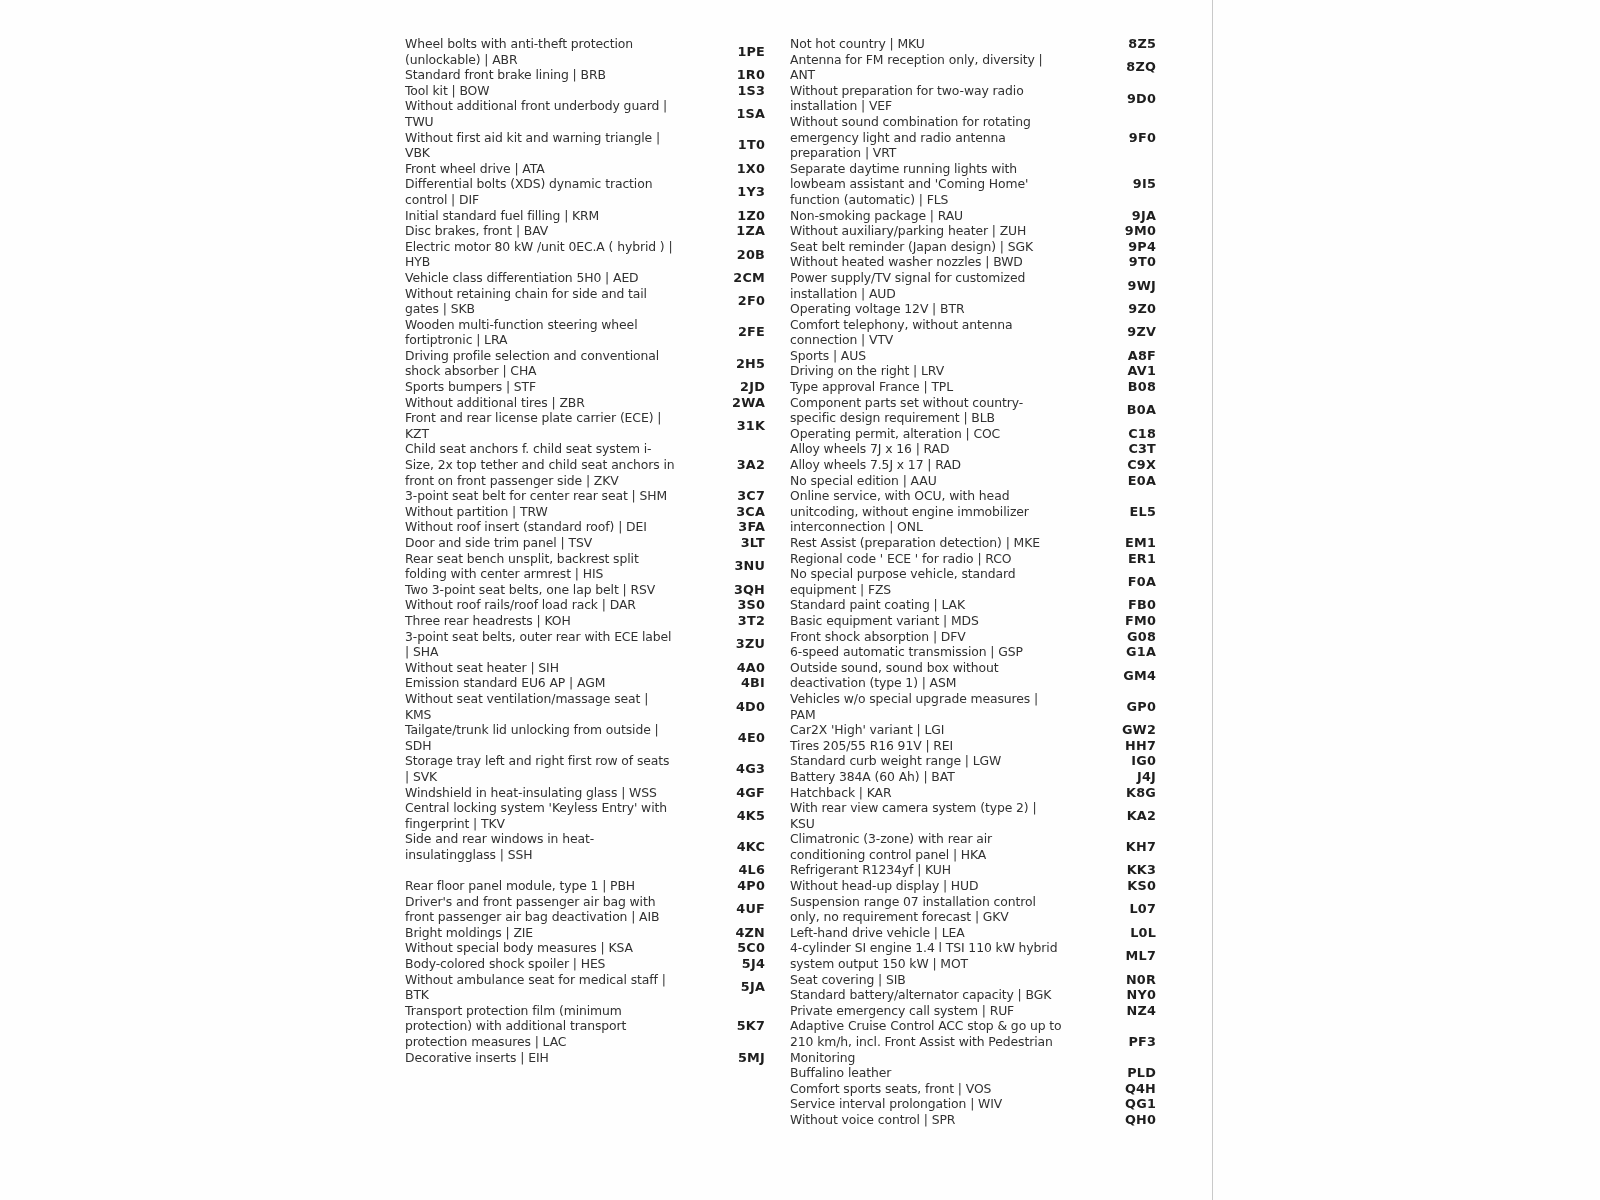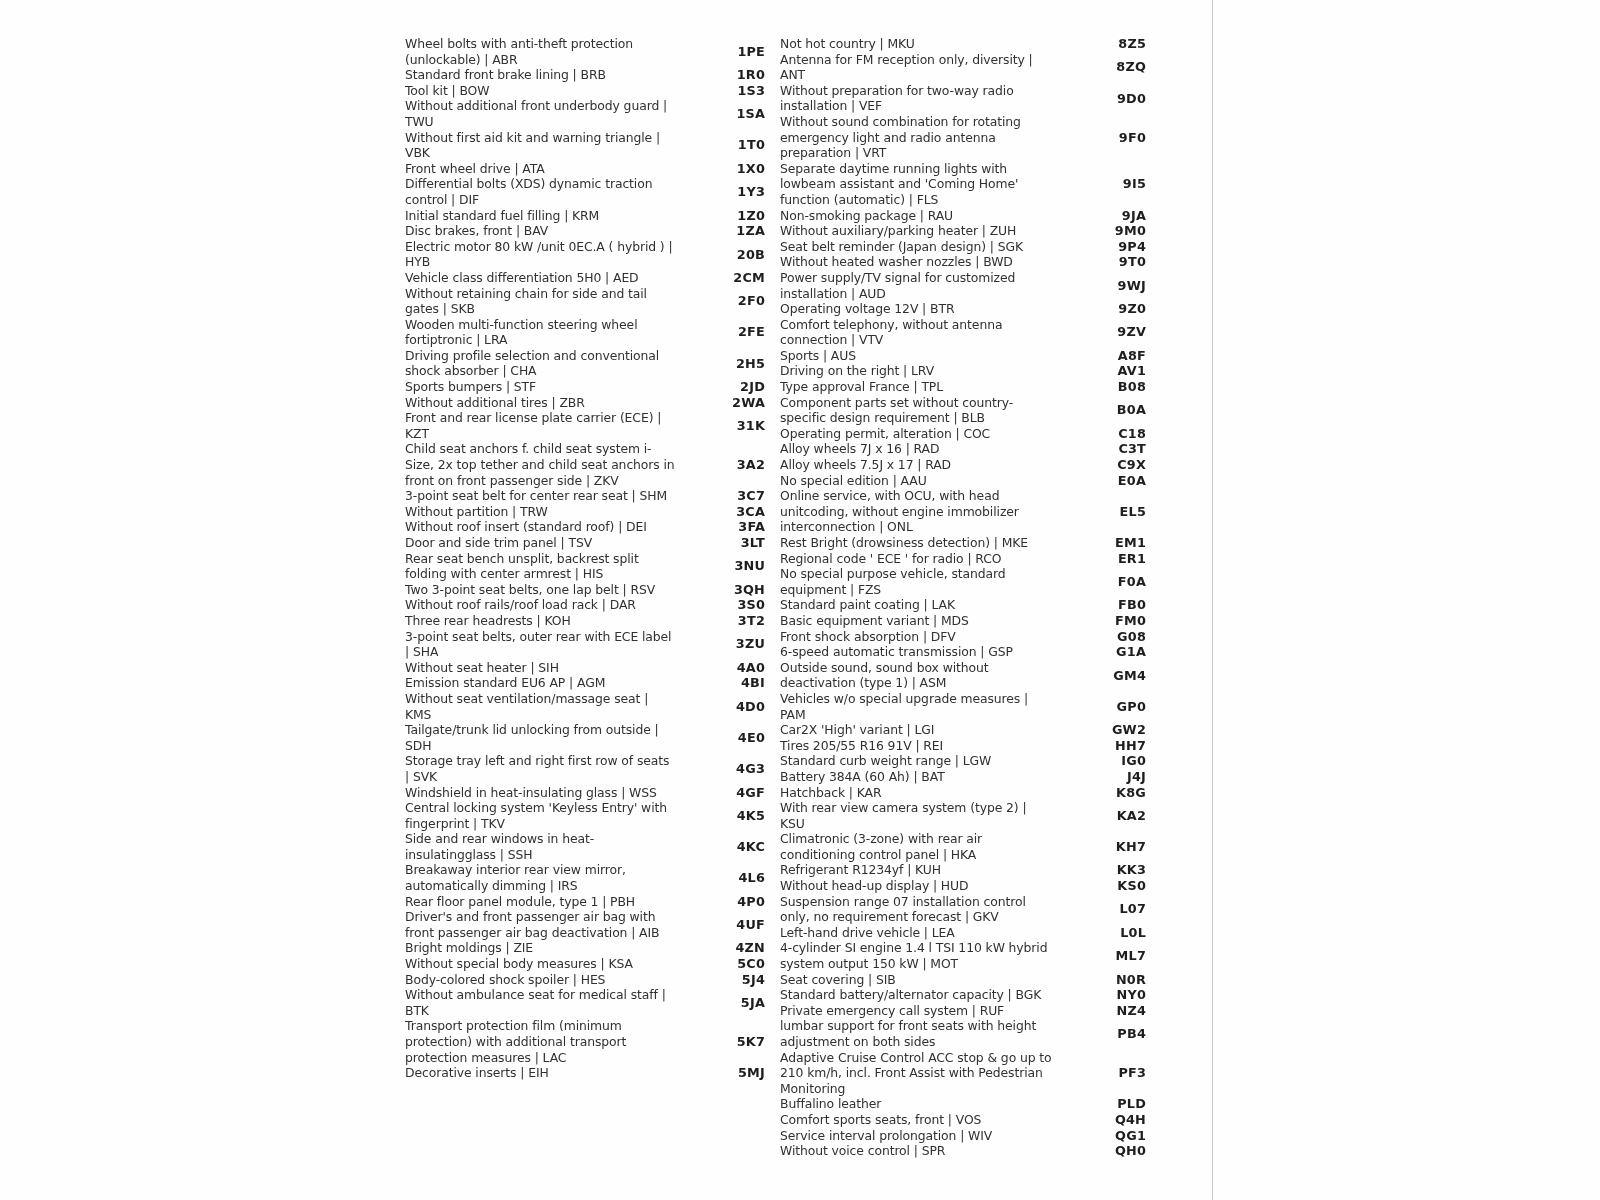"Wheel bolts with anti-theft protection" .columns { gap: 15px -> 25px }
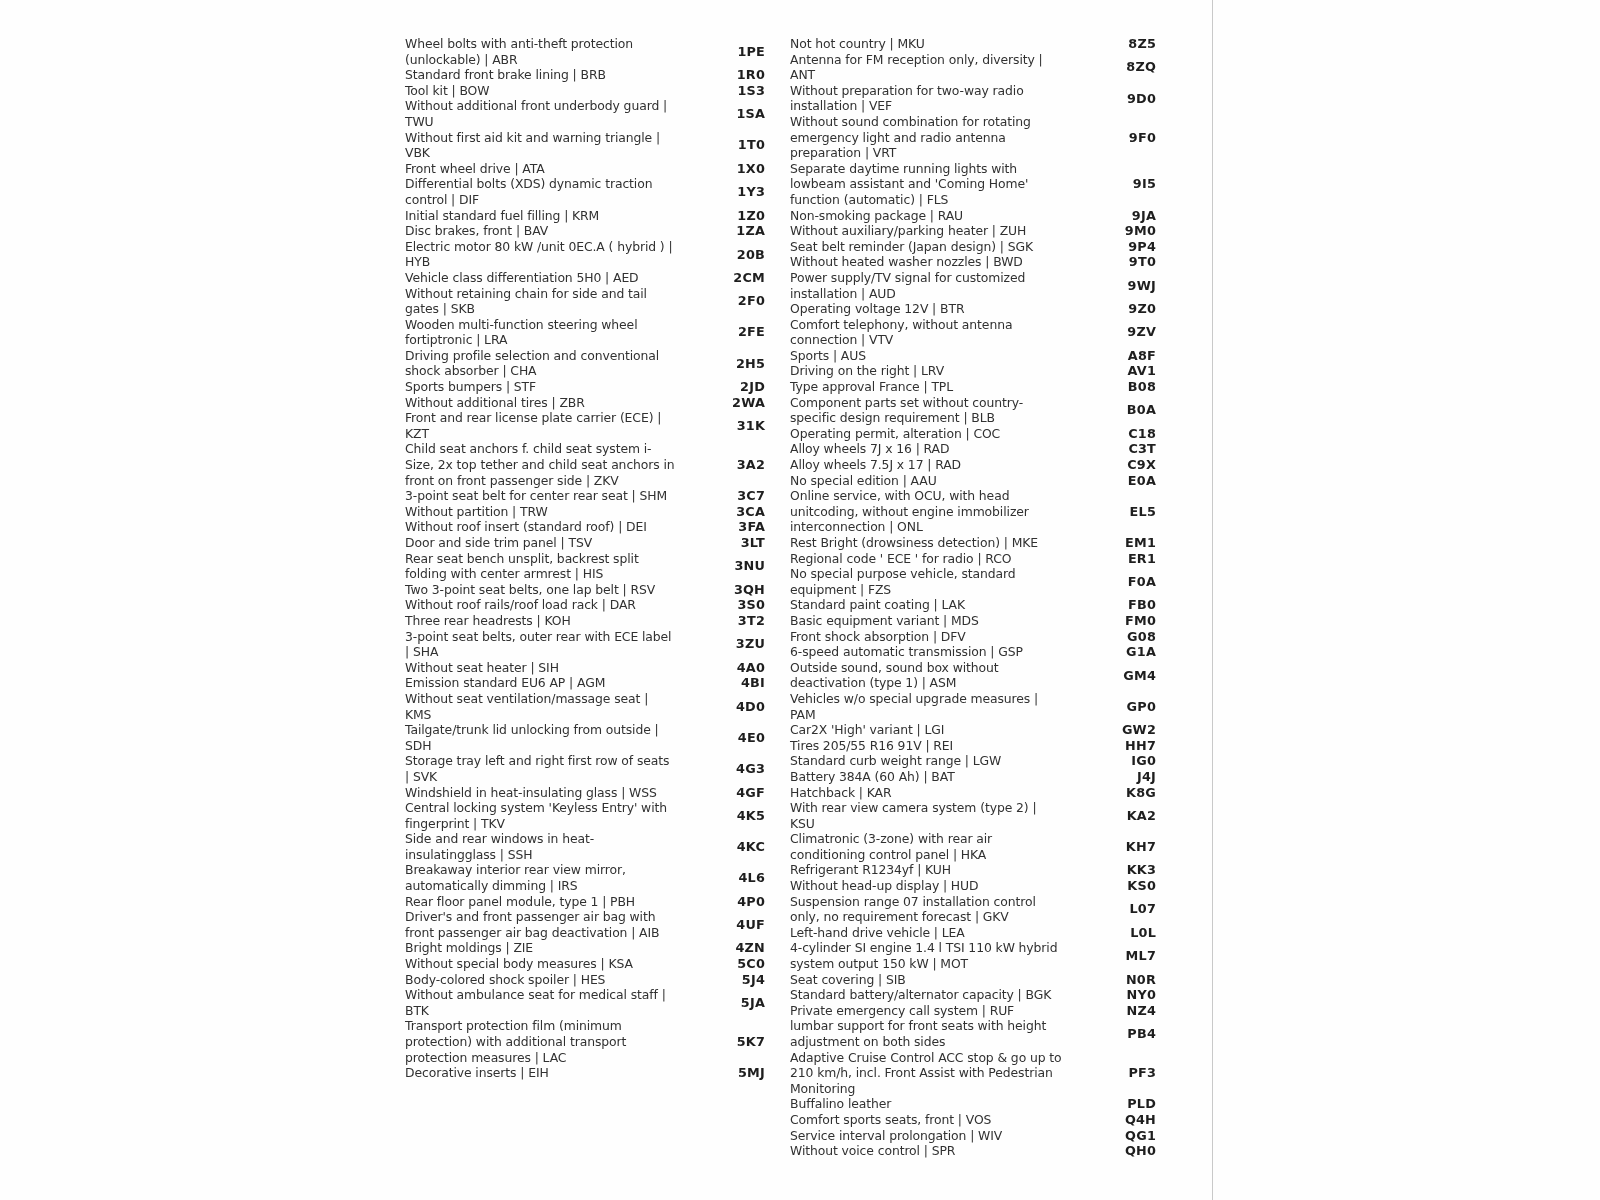"Rest Bright (drowsiness detection) |" div.desc { text: Bright (drowsiness -> Assist (preparation }
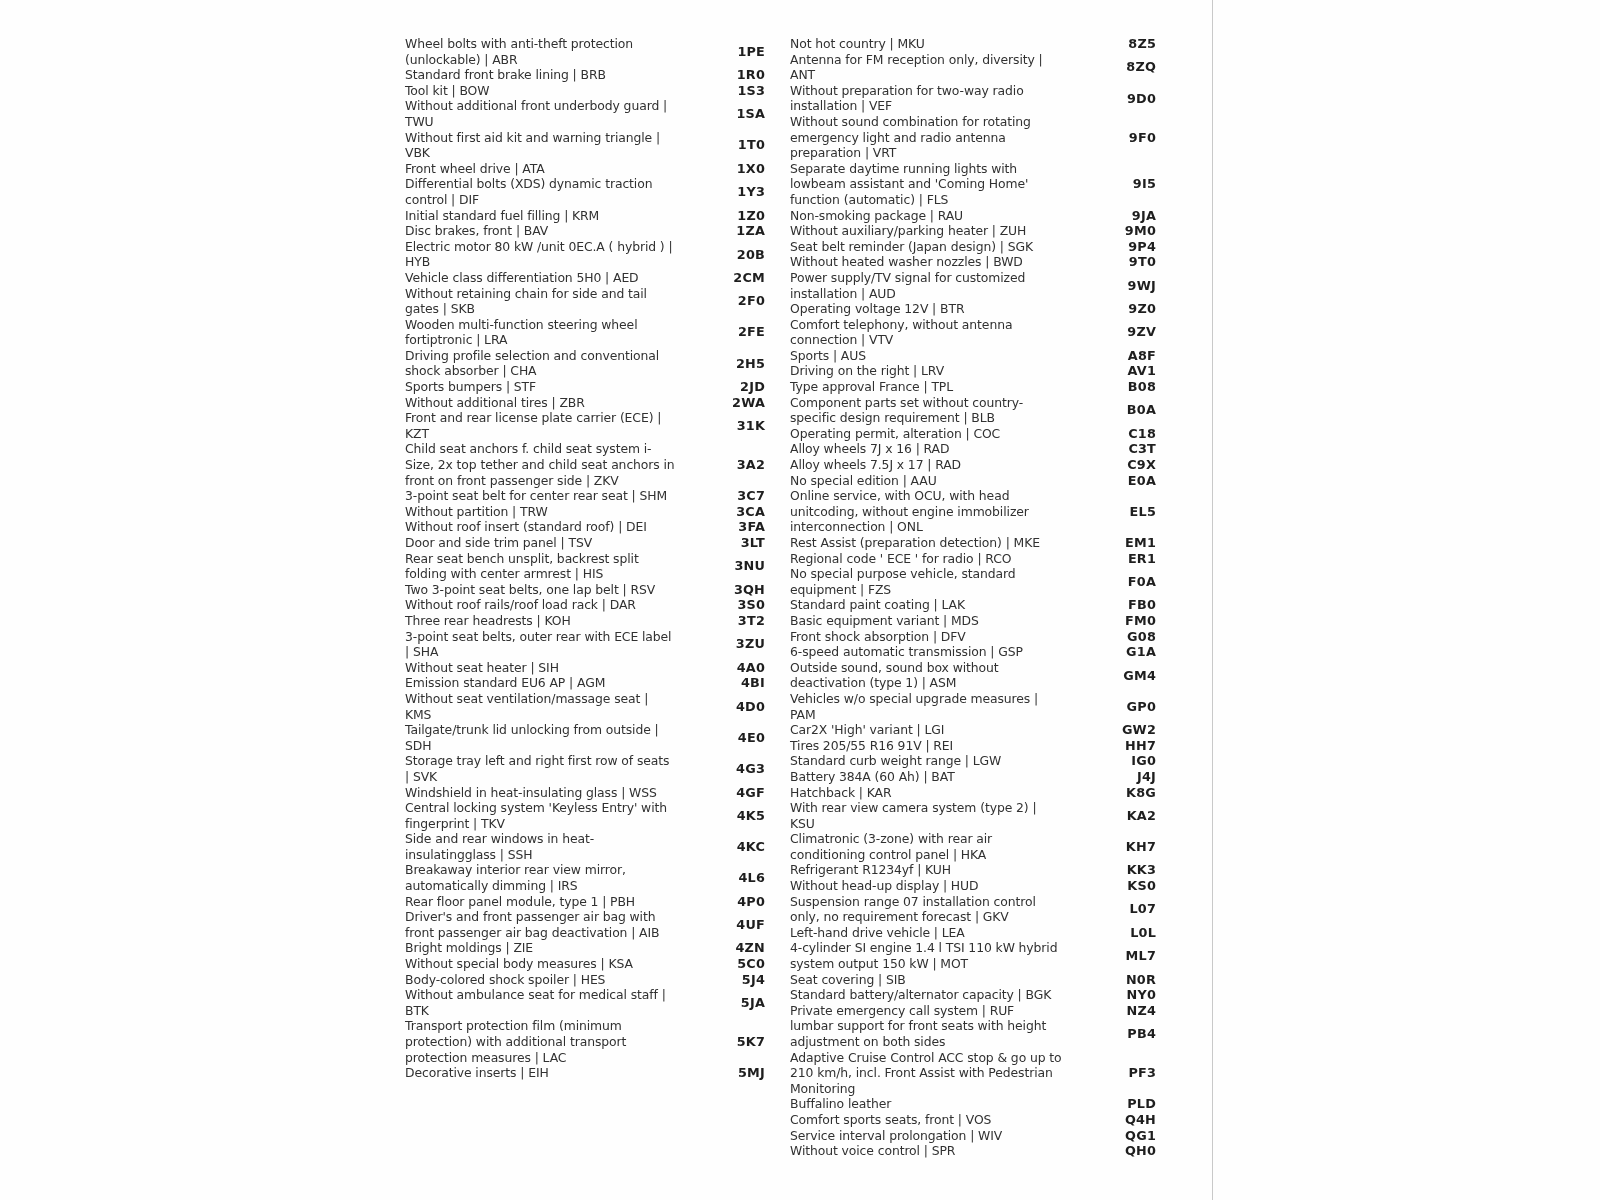"Breakaway interior rear view mirror," div.desc { html: <div>Breakaway interior rear view mirror, automatically dimming | IRS</div> -> none }
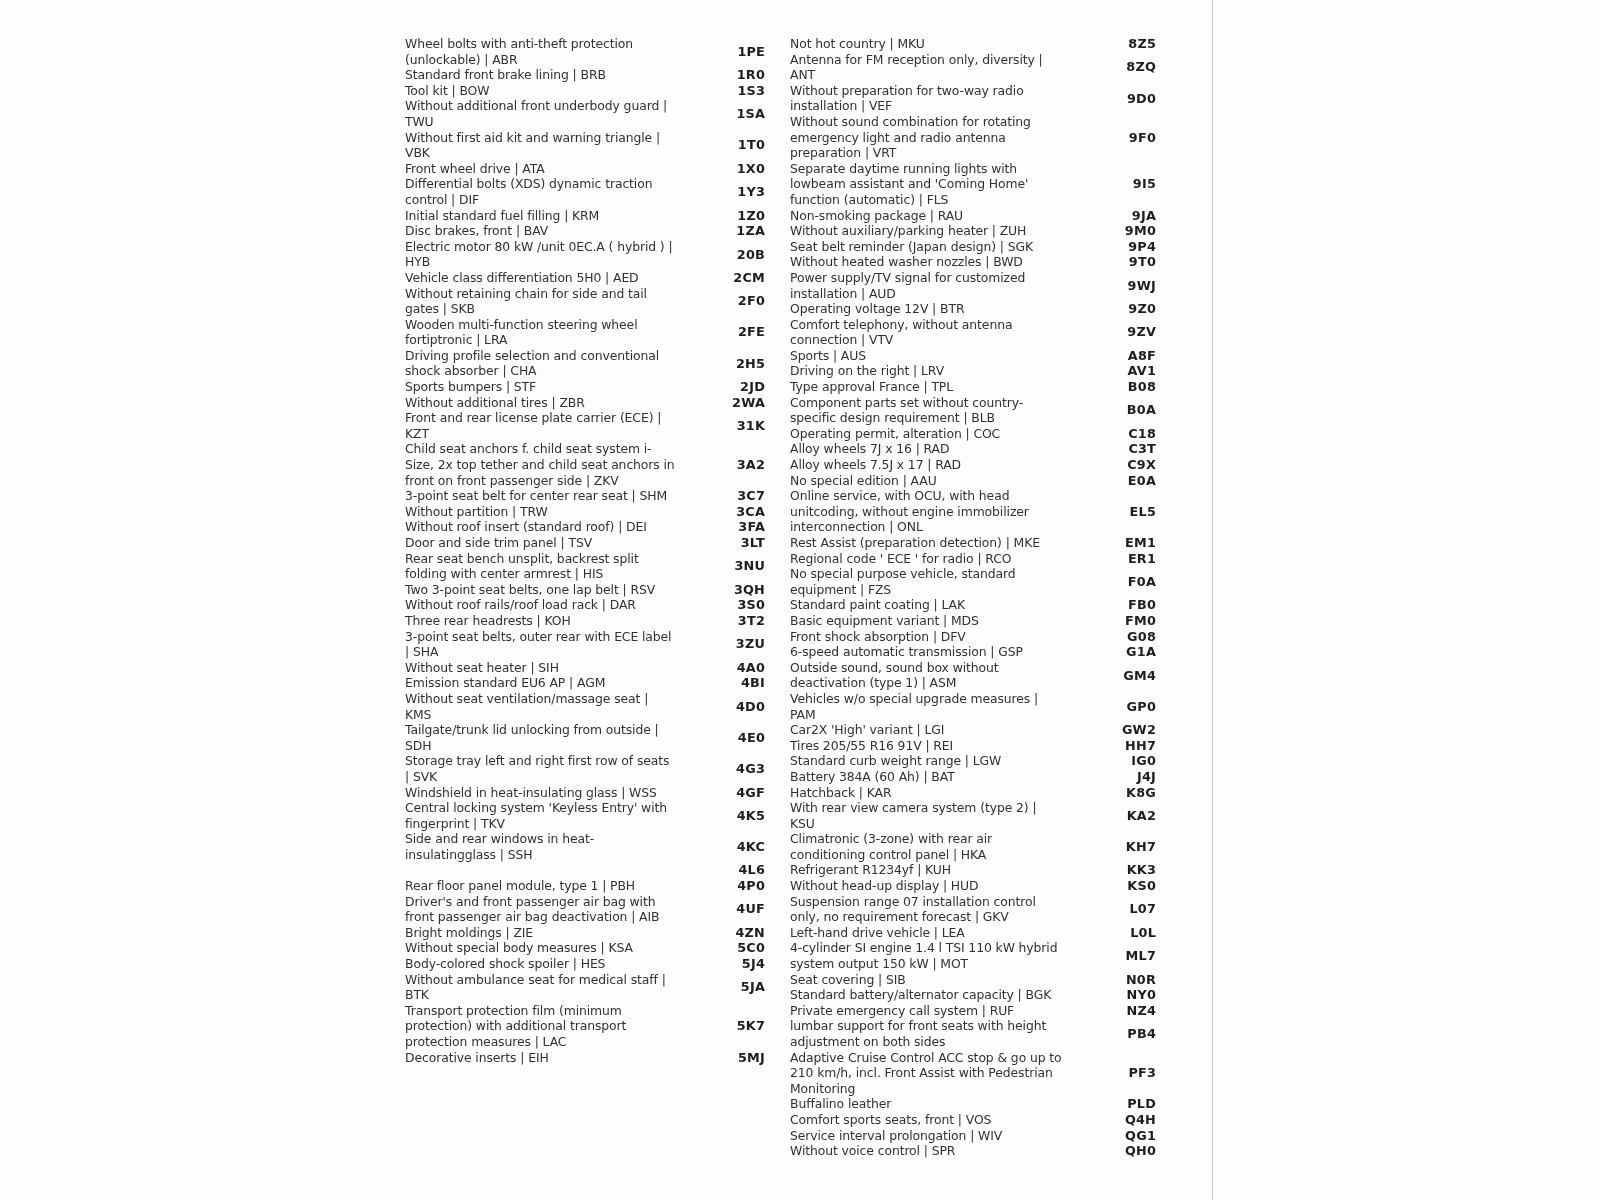"lumbar support for front seats" div.row { html: <div> <div>lumbar support for front seats with height adjustment on both sides</div> <div>PB4</div> </div> -> none }
